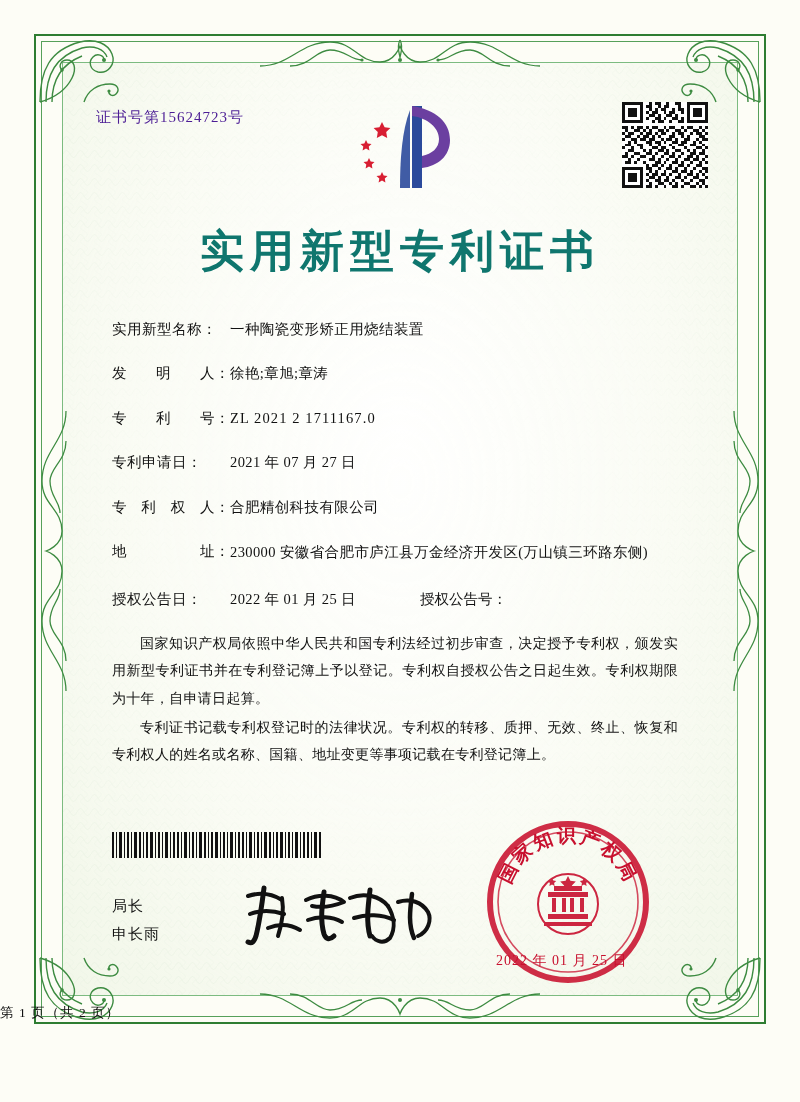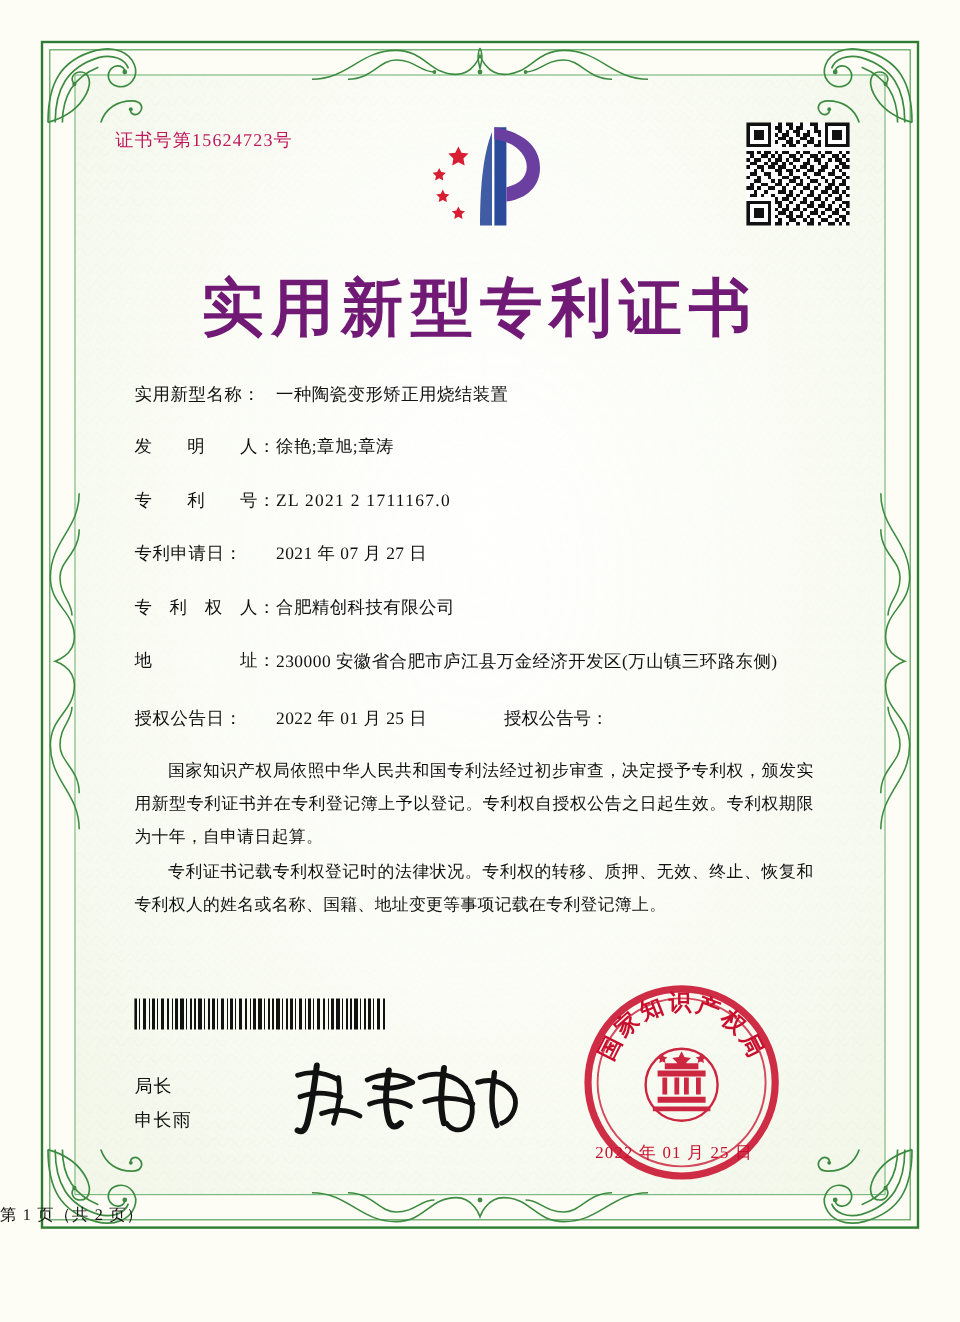"证书号第15624723号" .cert-no { color: #be185d -> #4c1d95 }
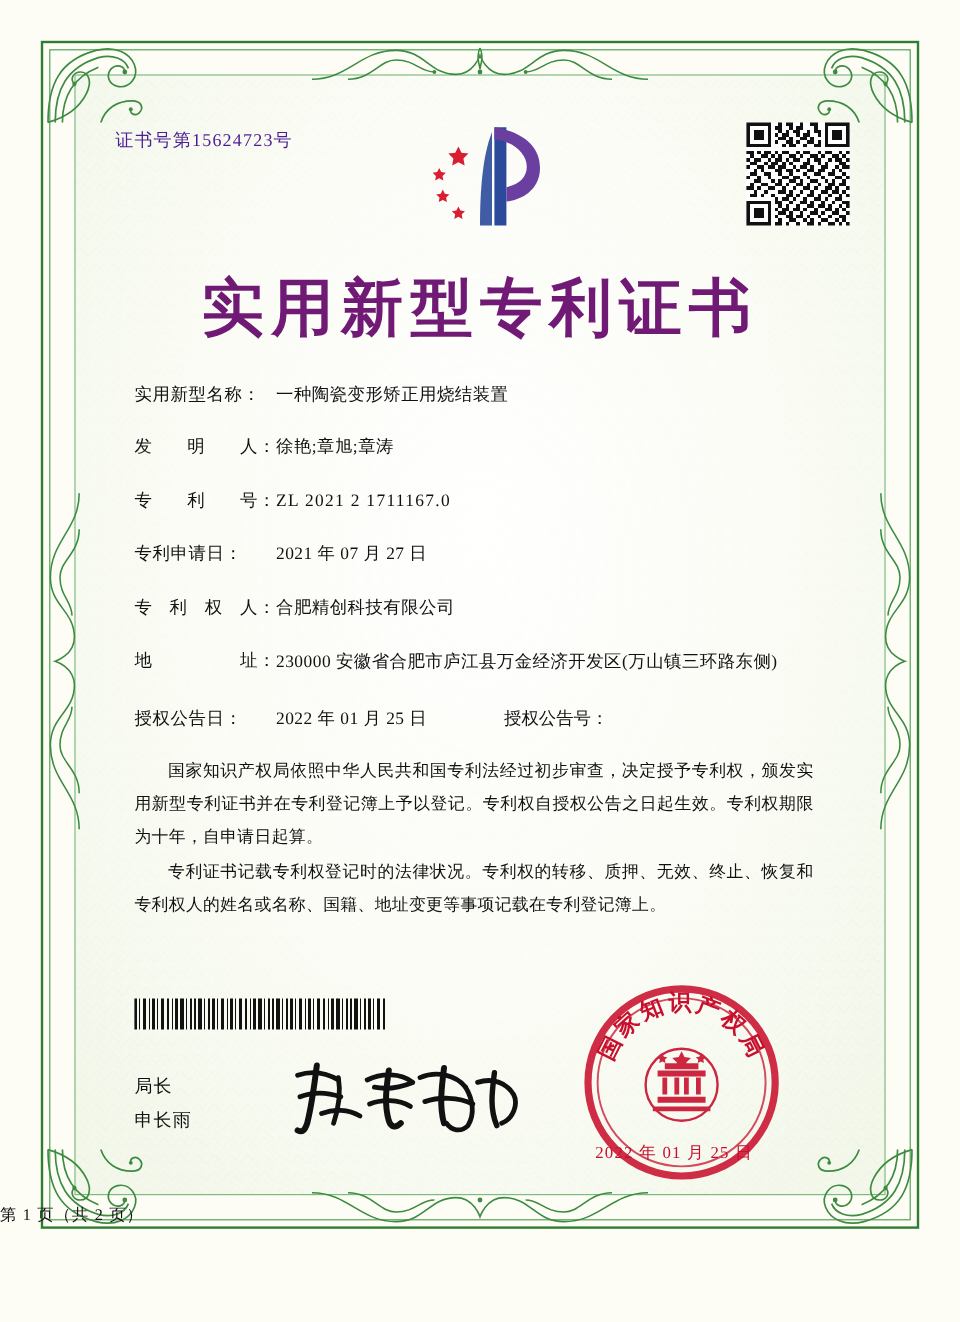"实用新型专利证书" .title { color: #701a75 -> #0f766e; font-size: 52px -> 44px }
